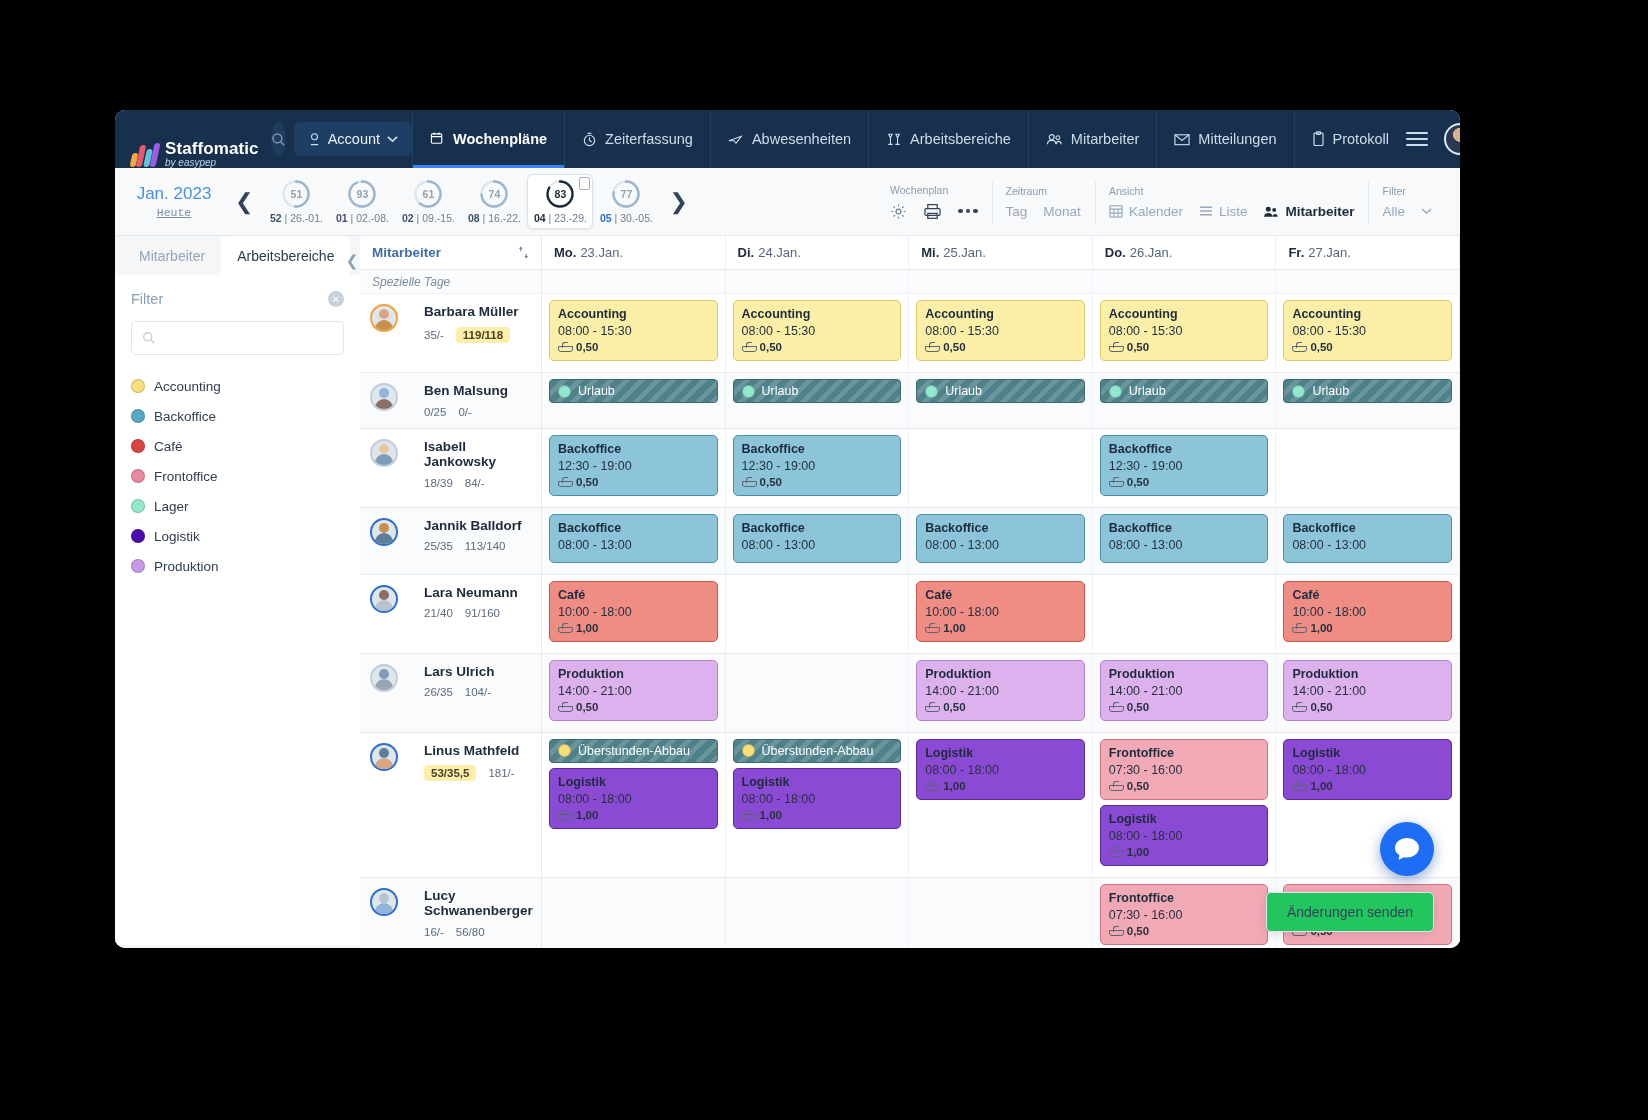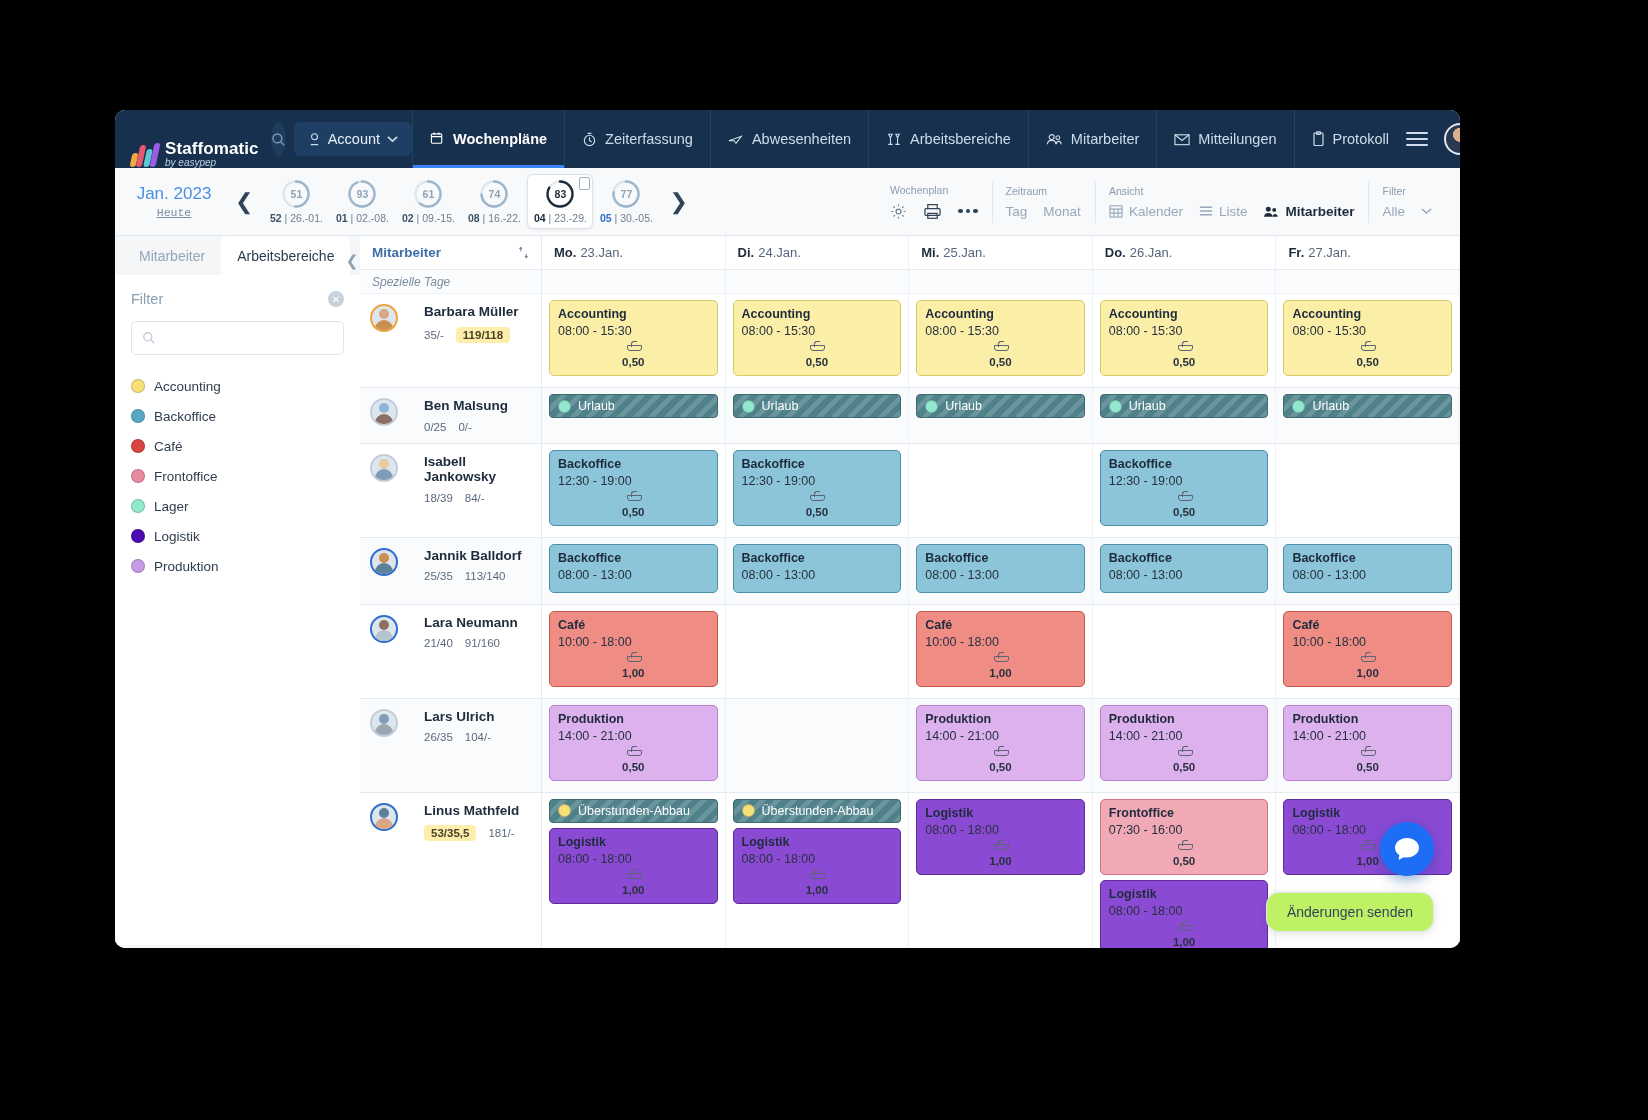"0,50" .card .br { flex-direction: column -> none }
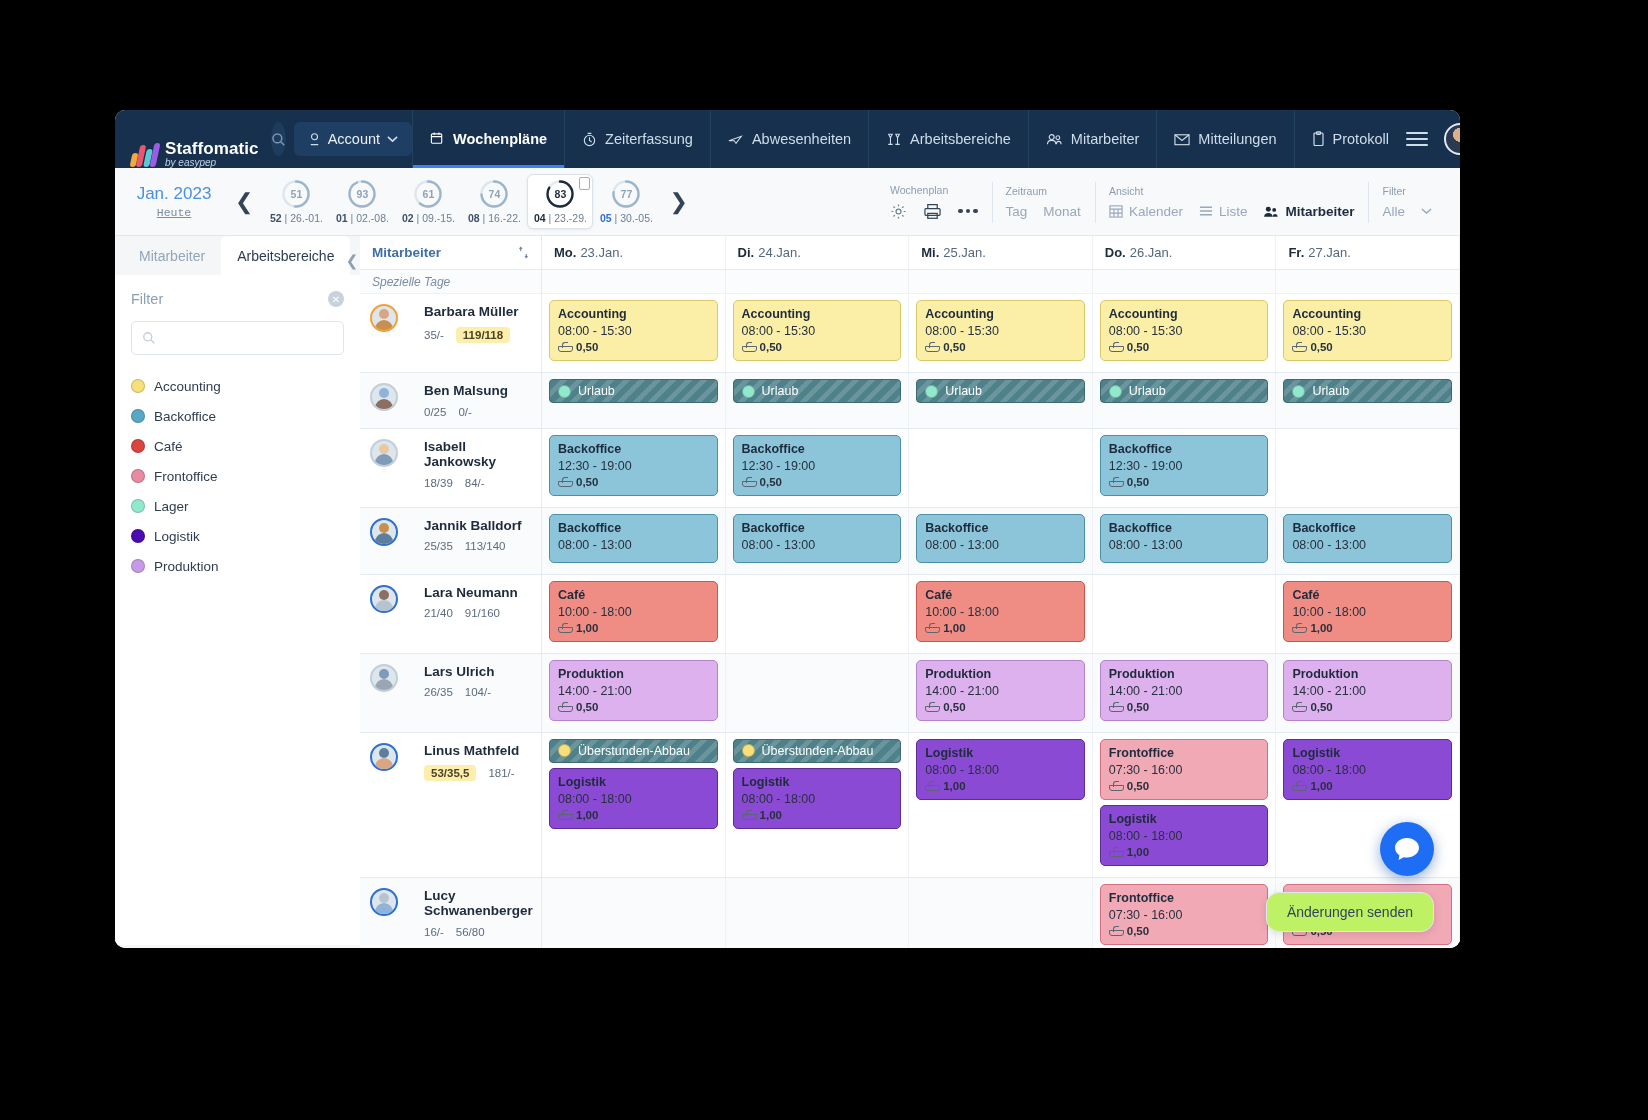"Änderungen senden" .send-btn { background: #bef264 -> #22c55e; border-radius: 13px -> 5px }
